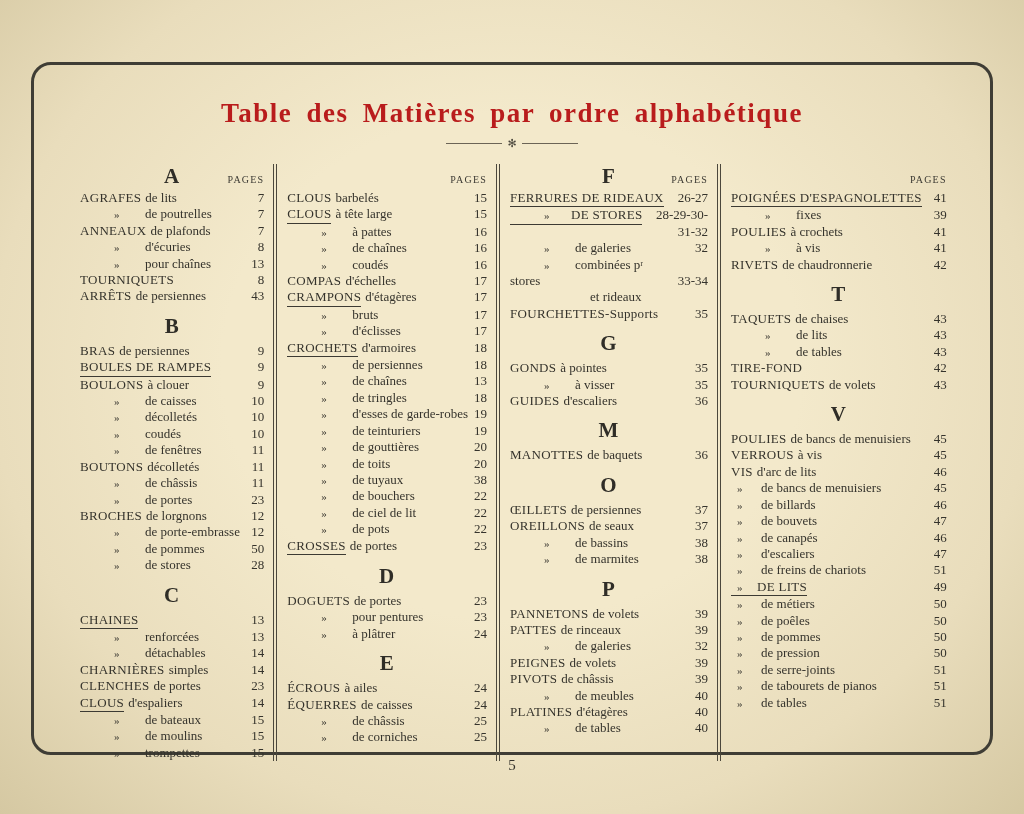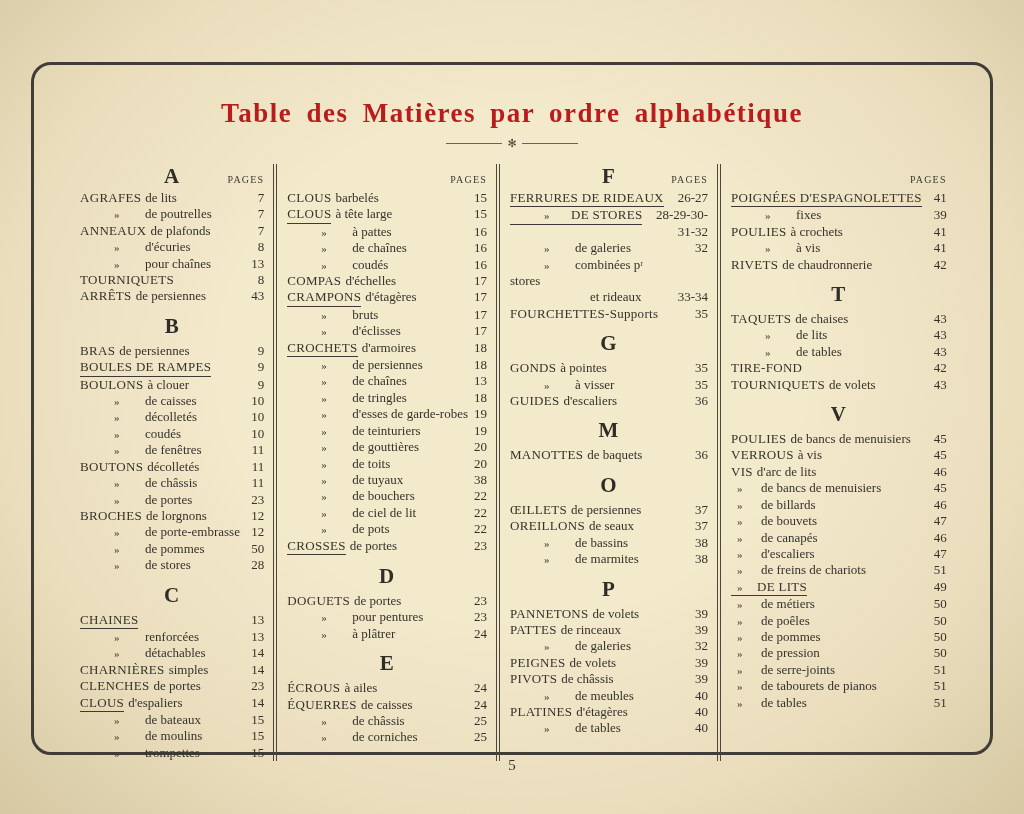"» combinées pʳ stores" .entry.two { align-items: flex-end -> center }
